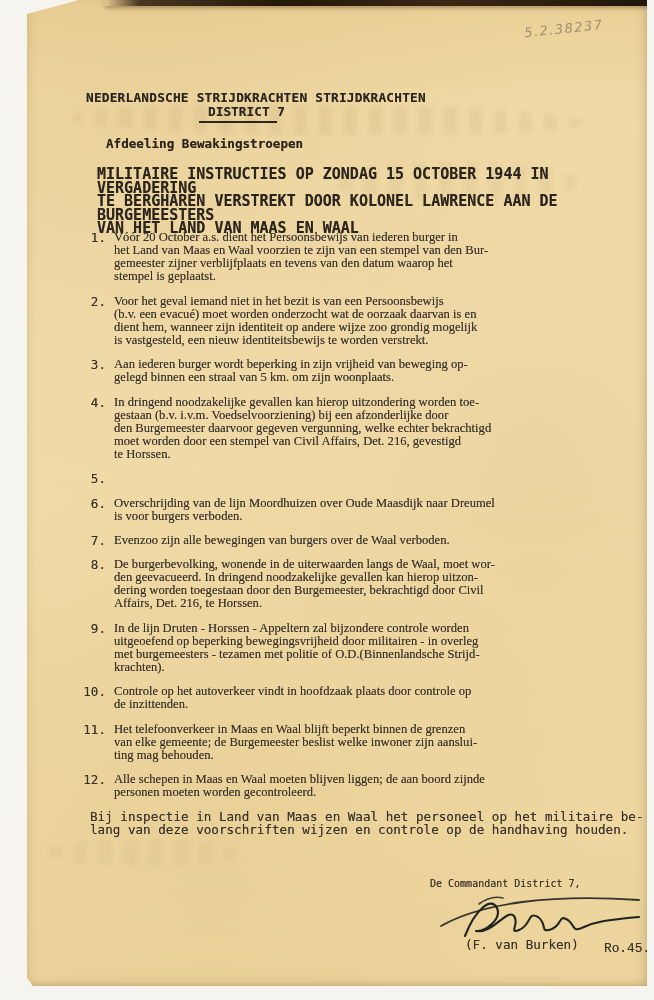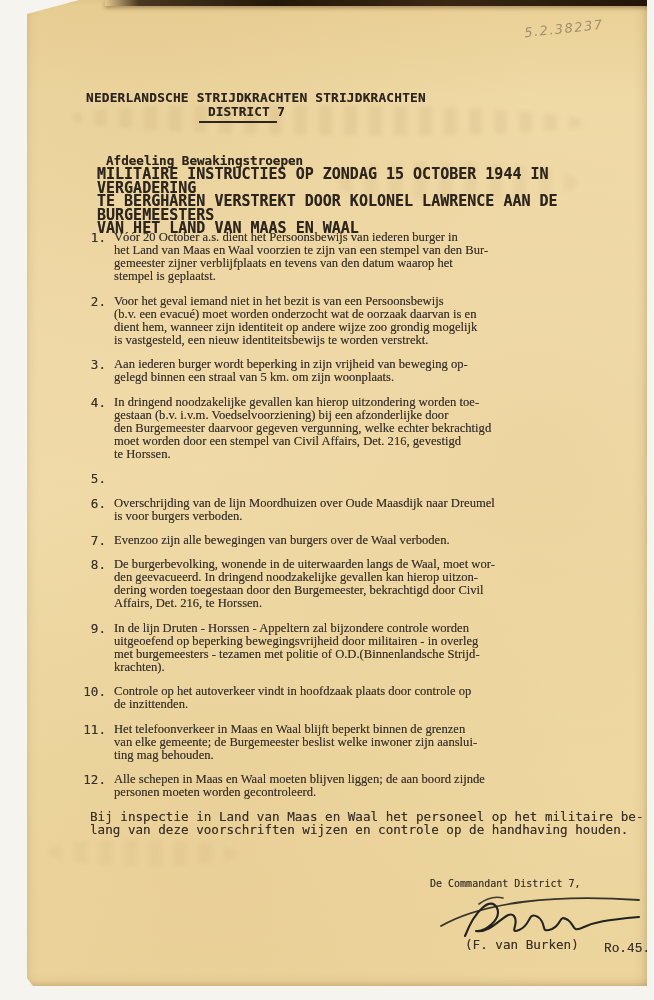"Afdeeling Bewakingstroepen" .dept { margin-top: 17px -> none }
